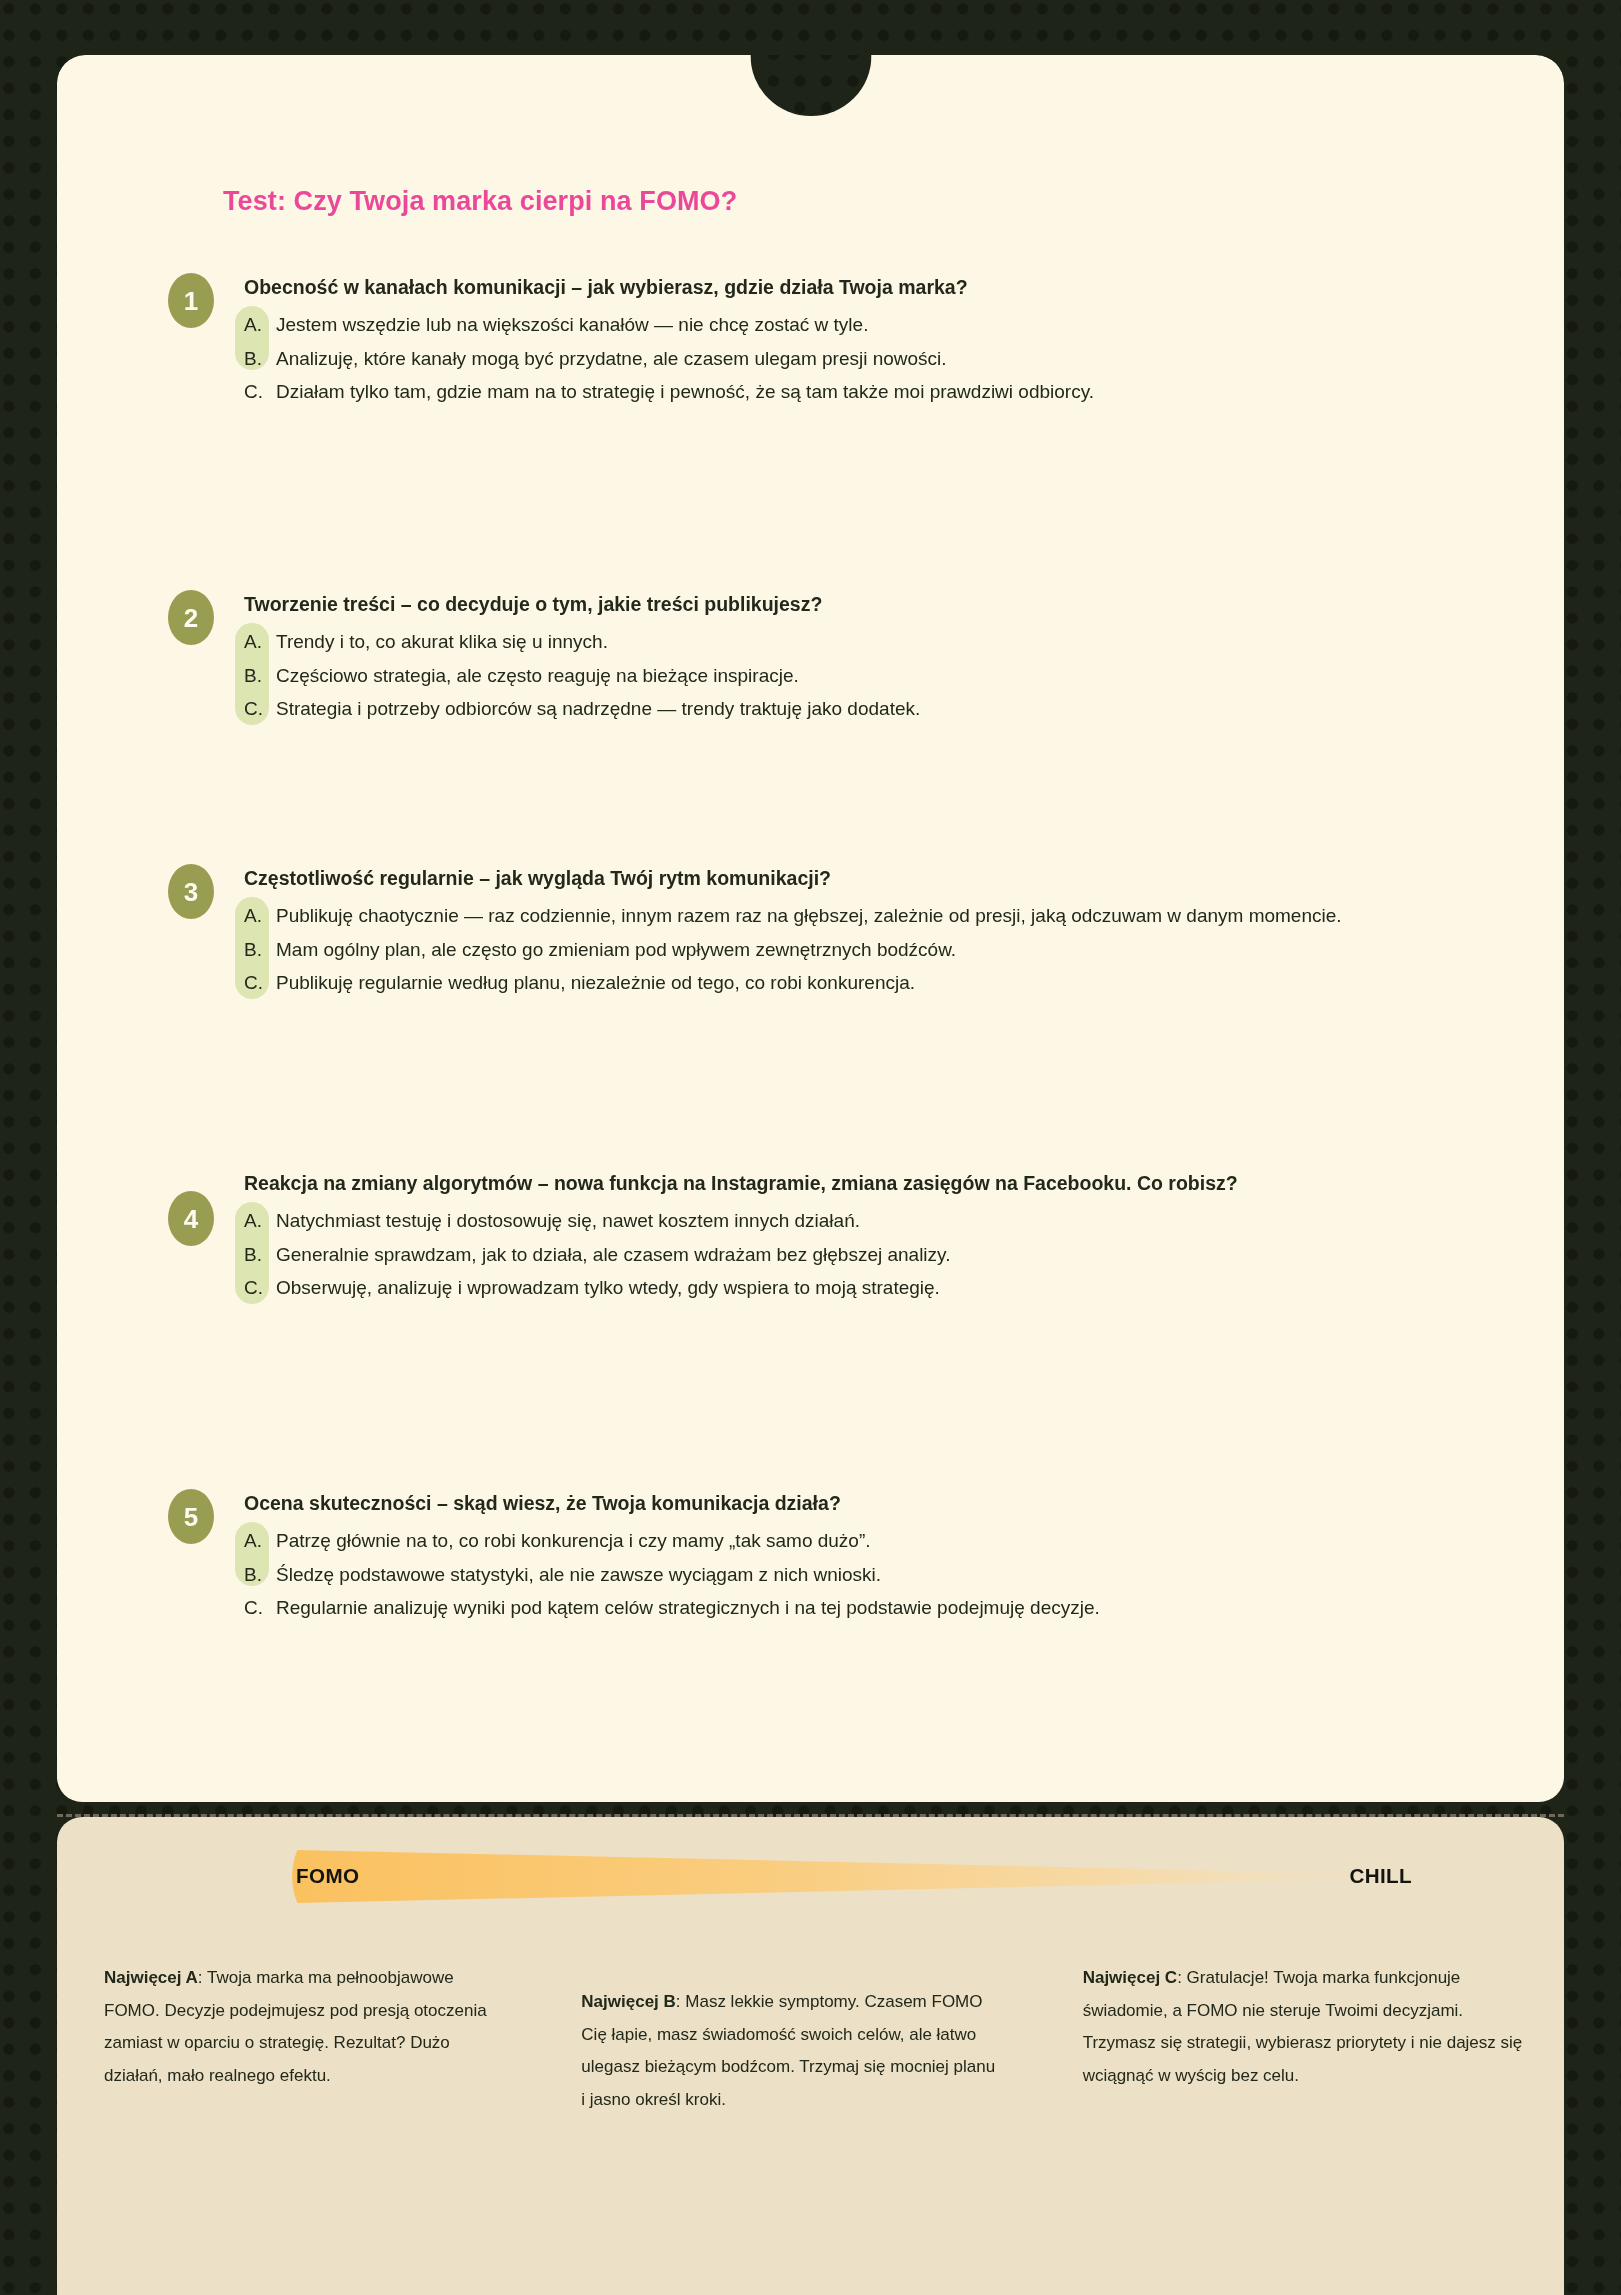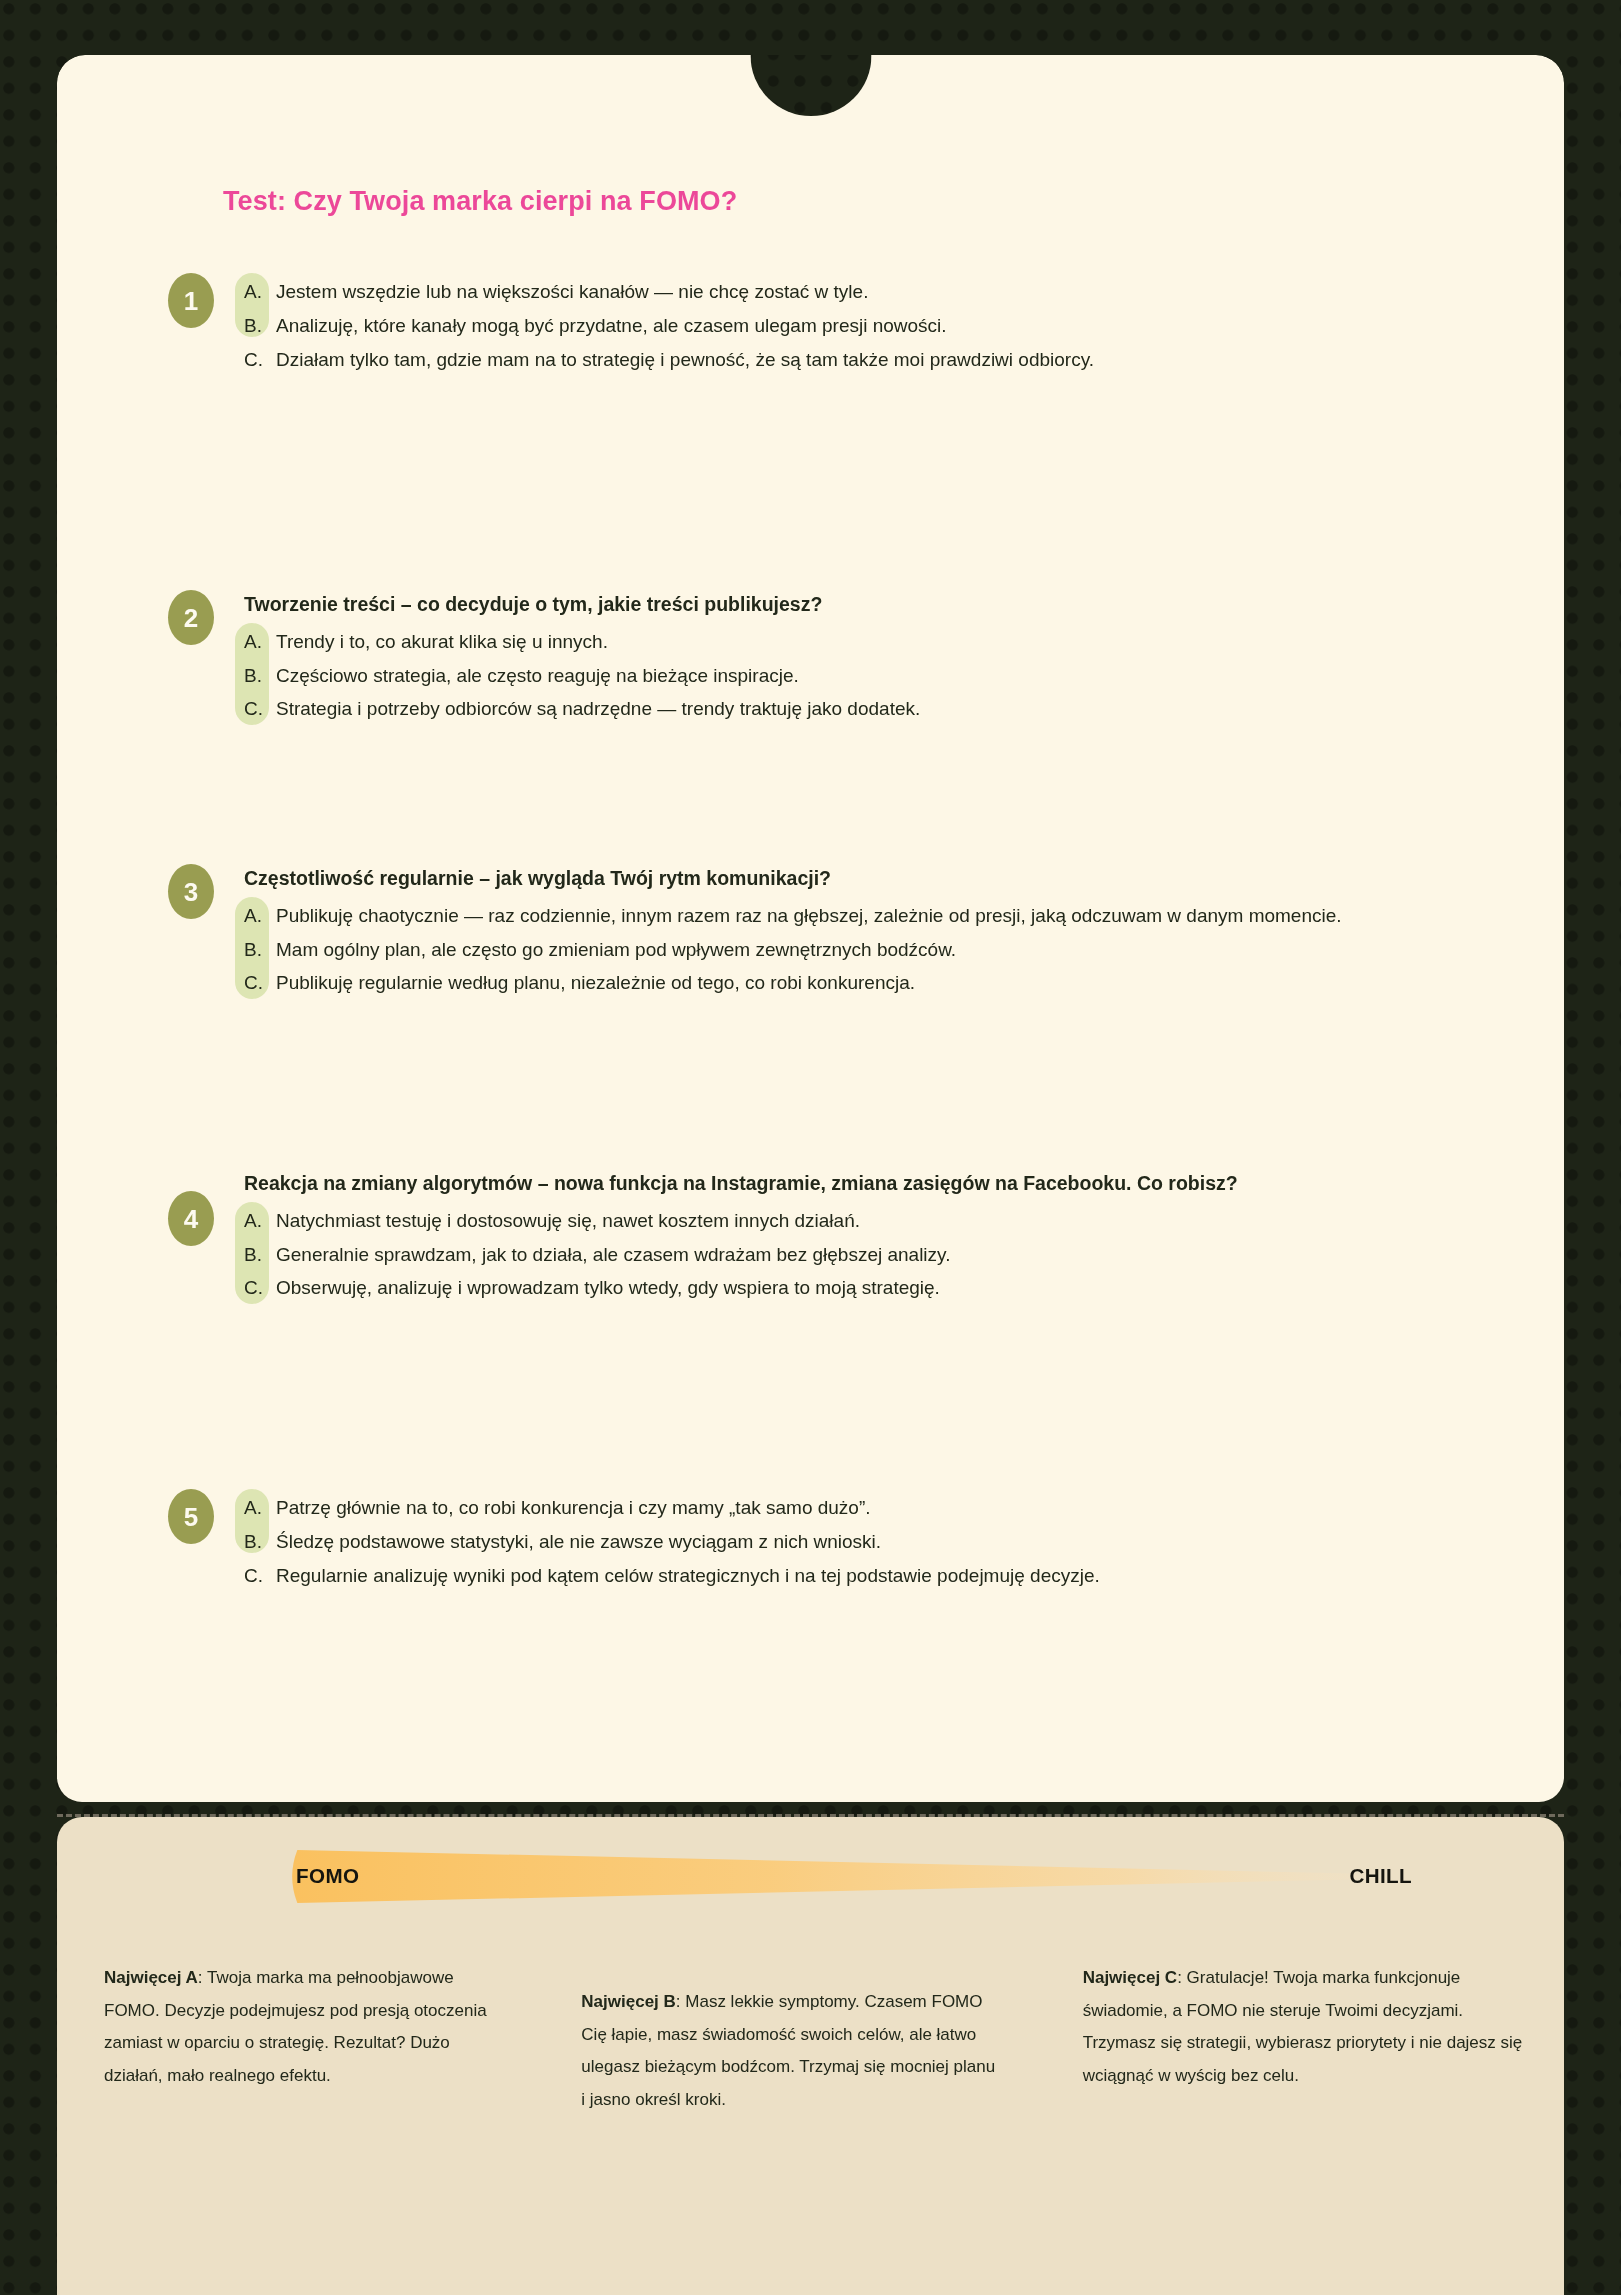"Obecność w kanałach komunikacji –" div.q-title { html: none -> <div>Obecność w kanałach komunikacji – jak wybierasz, gdzie działa Twoja marka?</div> }
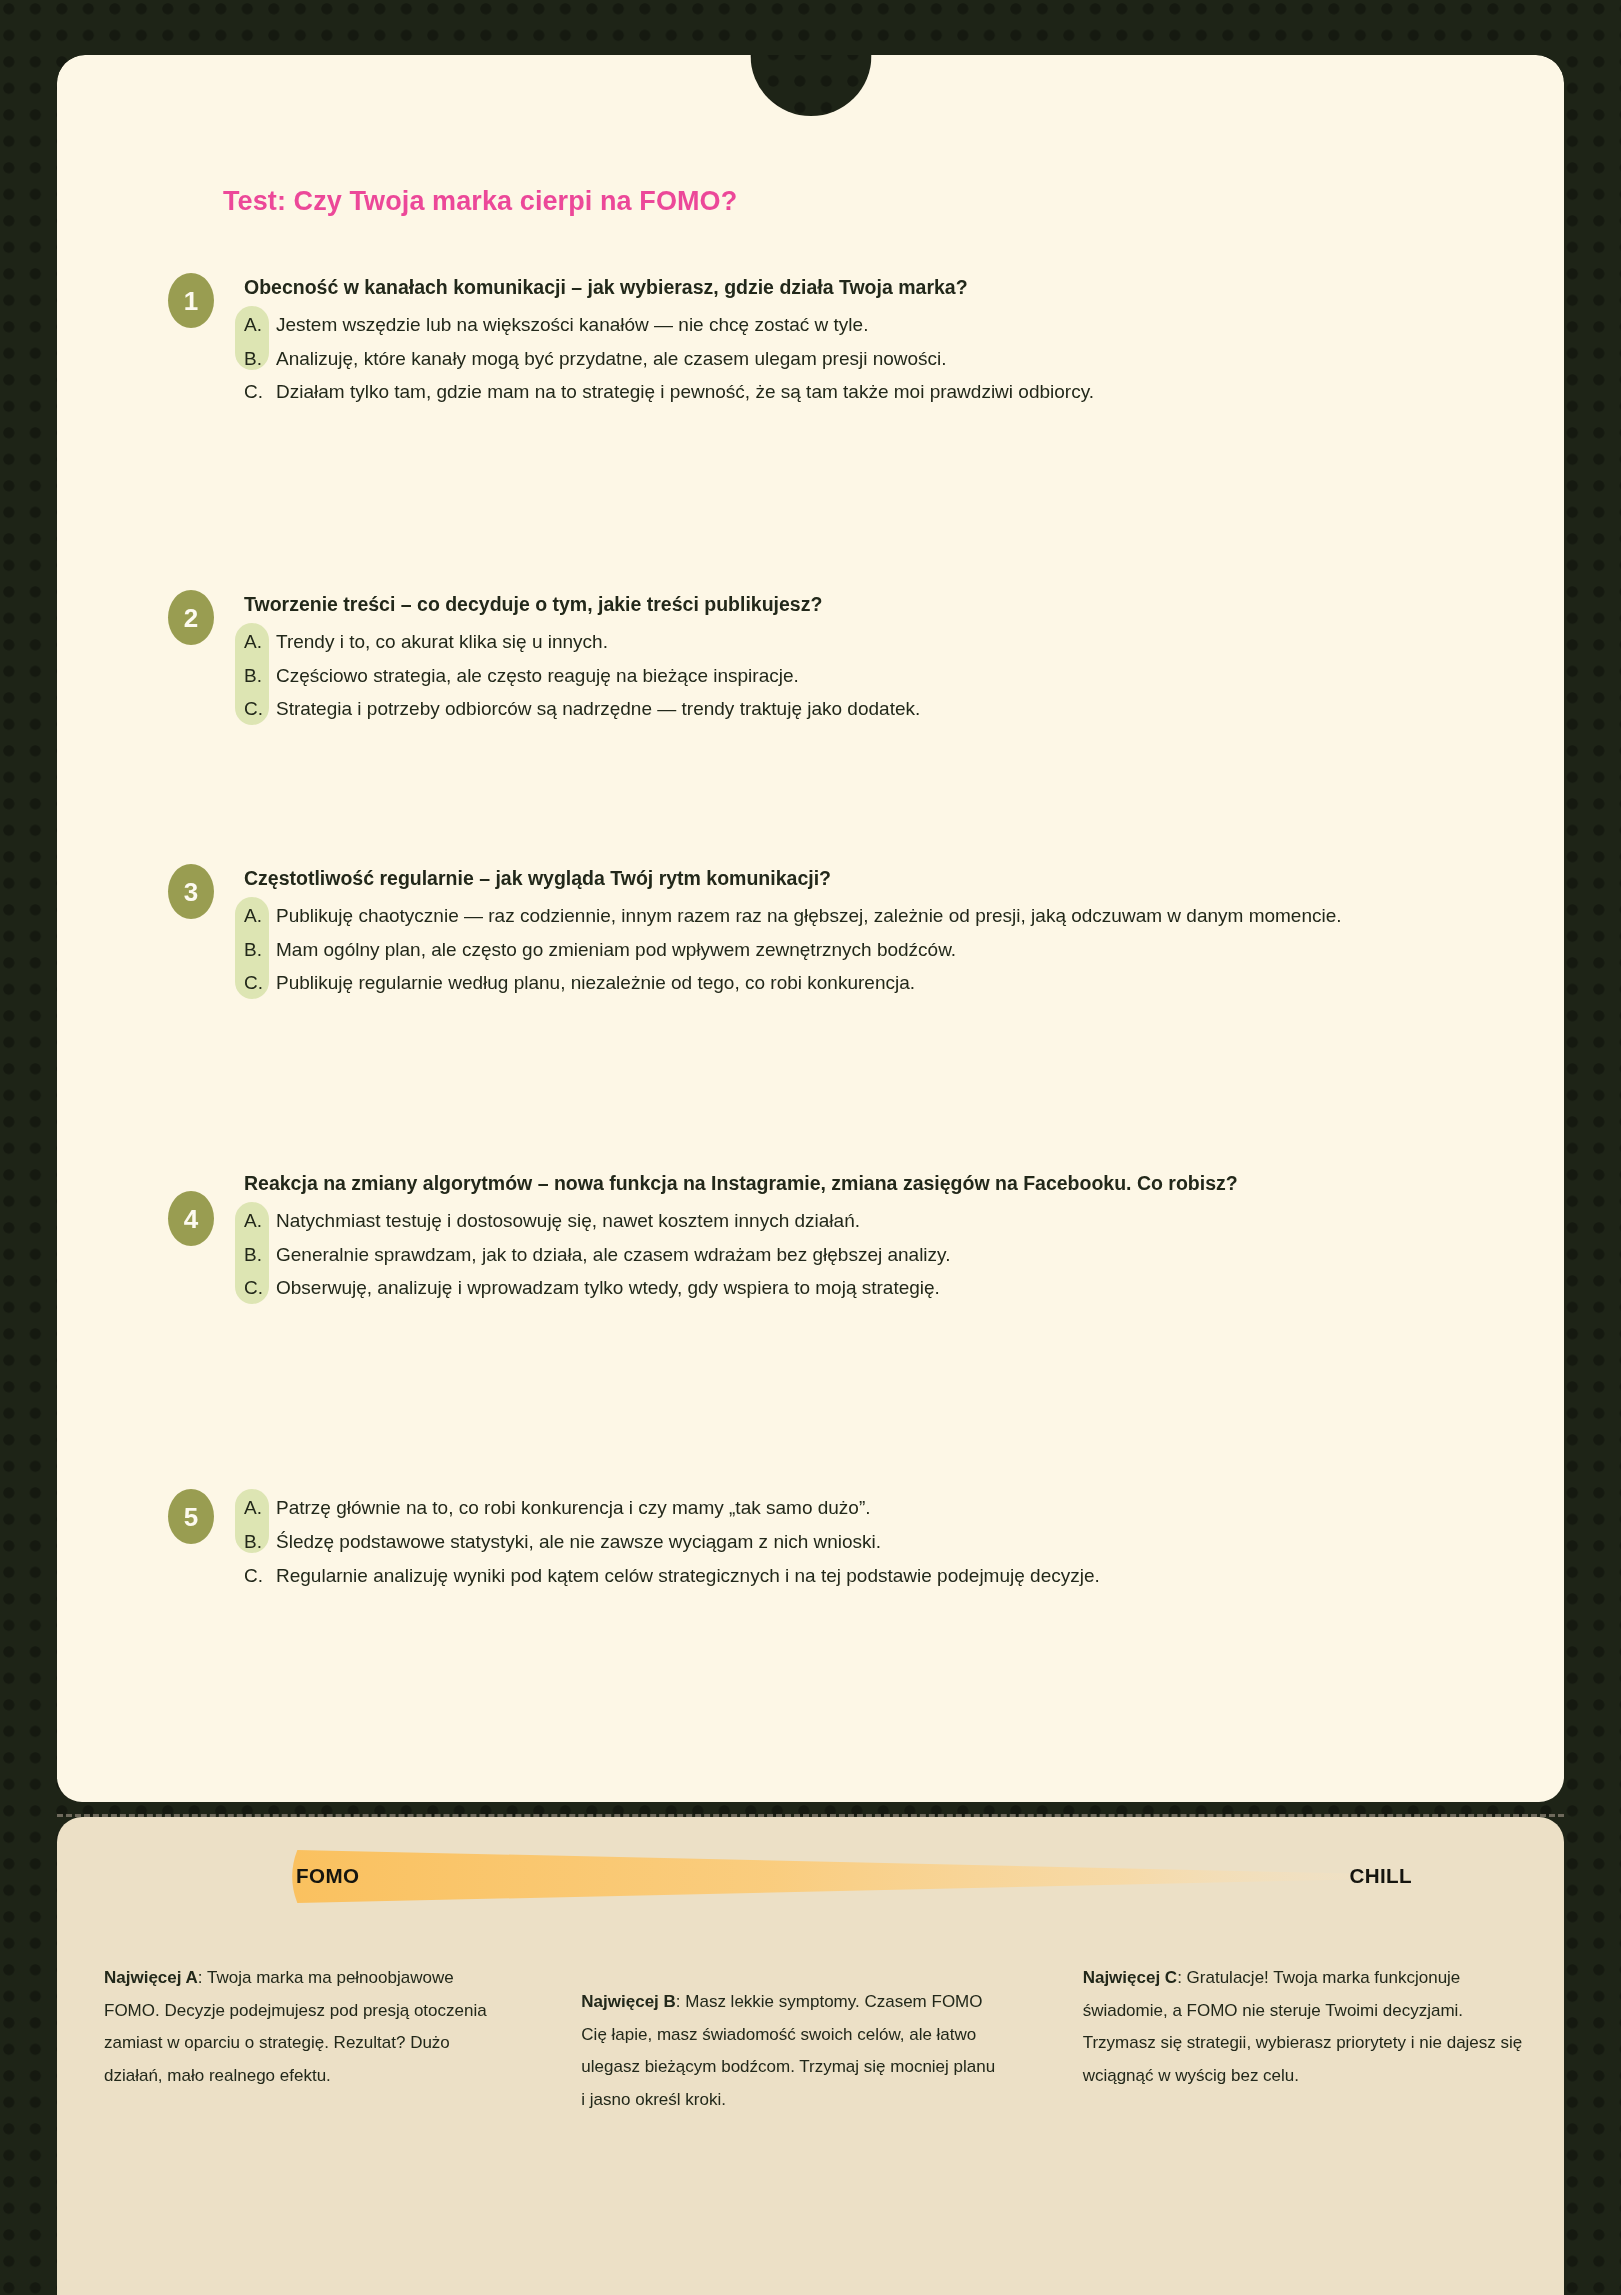"Ocena skuteczności – skąd wiesz," div.q-title { html: none -> <div>Ocena skuteczności – skąd wiesz, że Twoja komunikacja działa?</div> }
